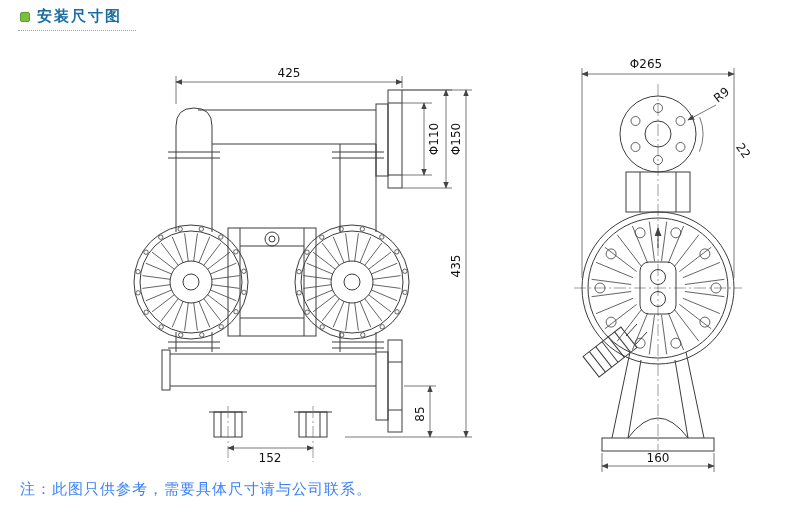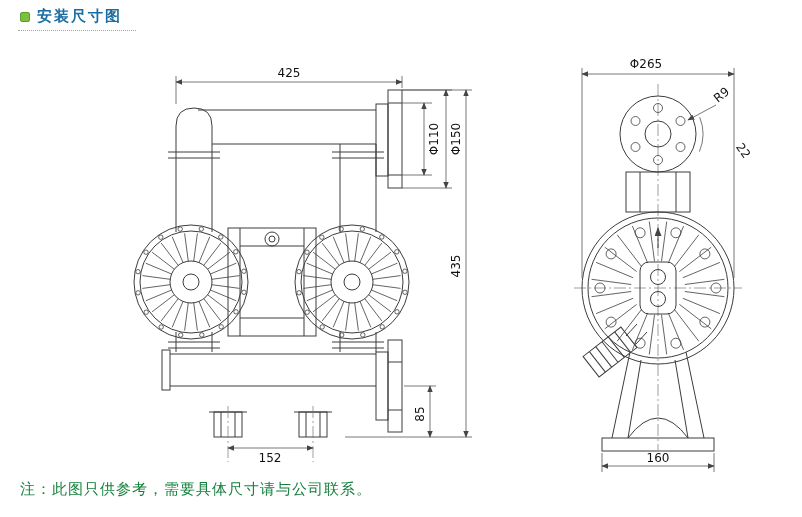"注：此图只供参考，需要具体尺寸请与公司联系。" .note { color: #15803d -> #3b82f6 }
